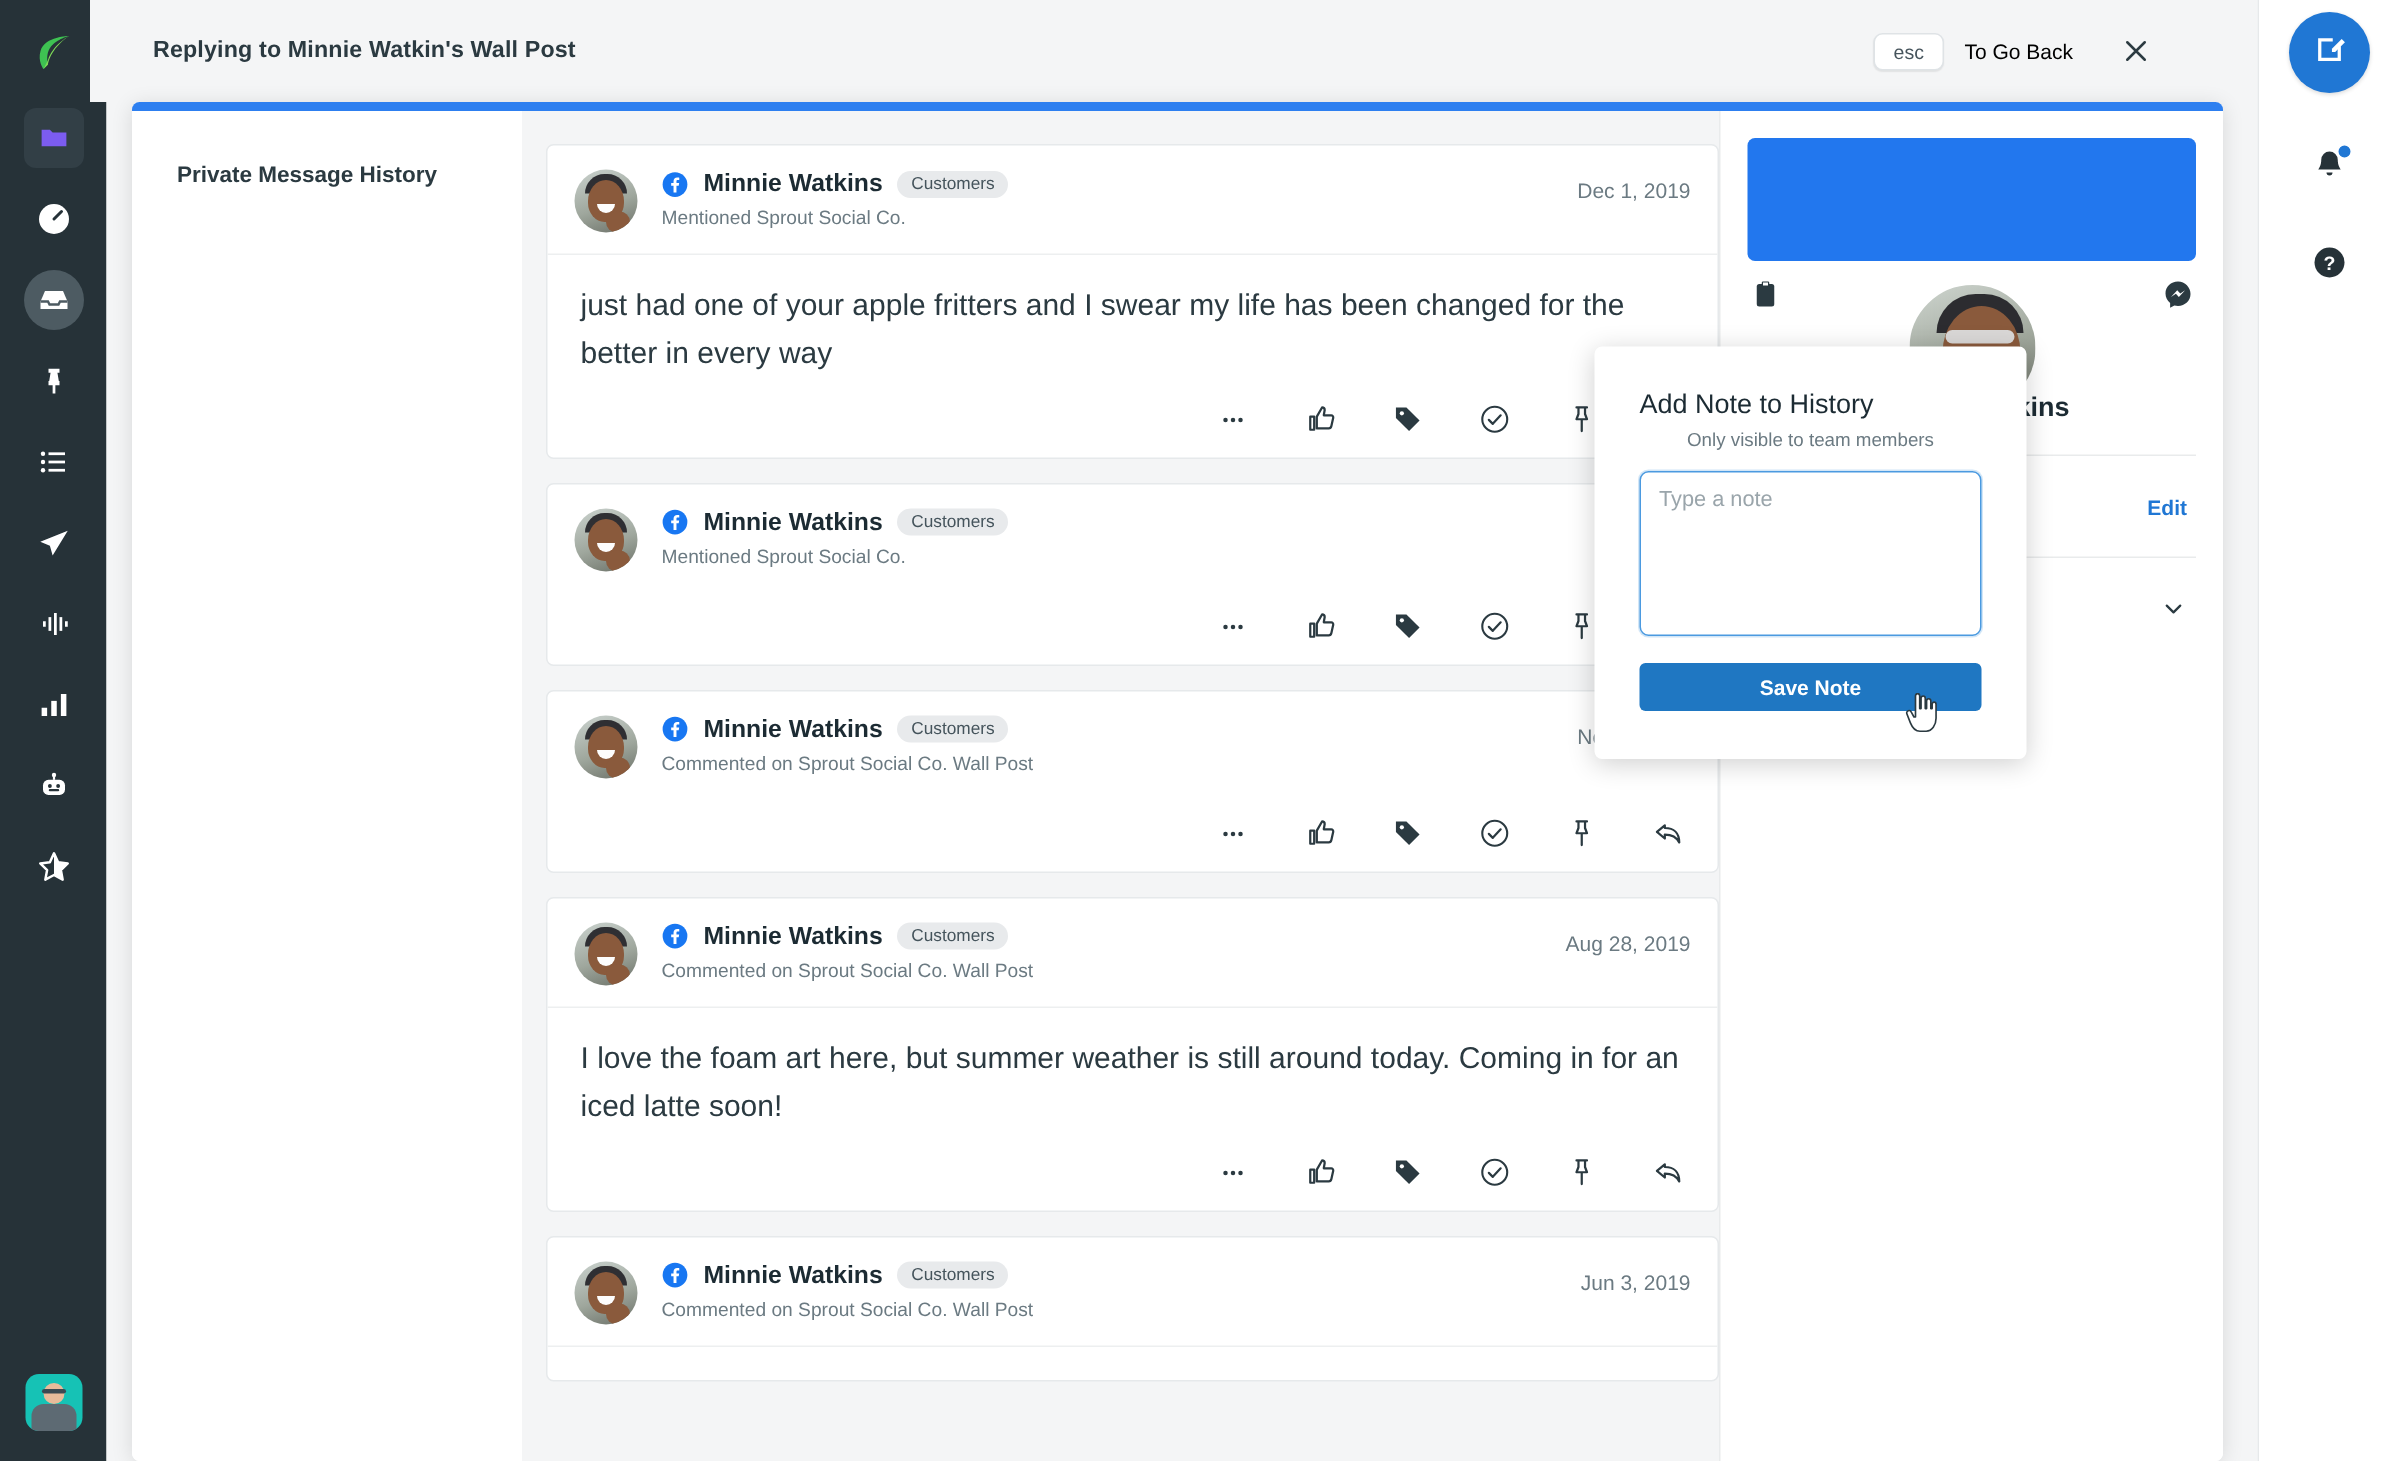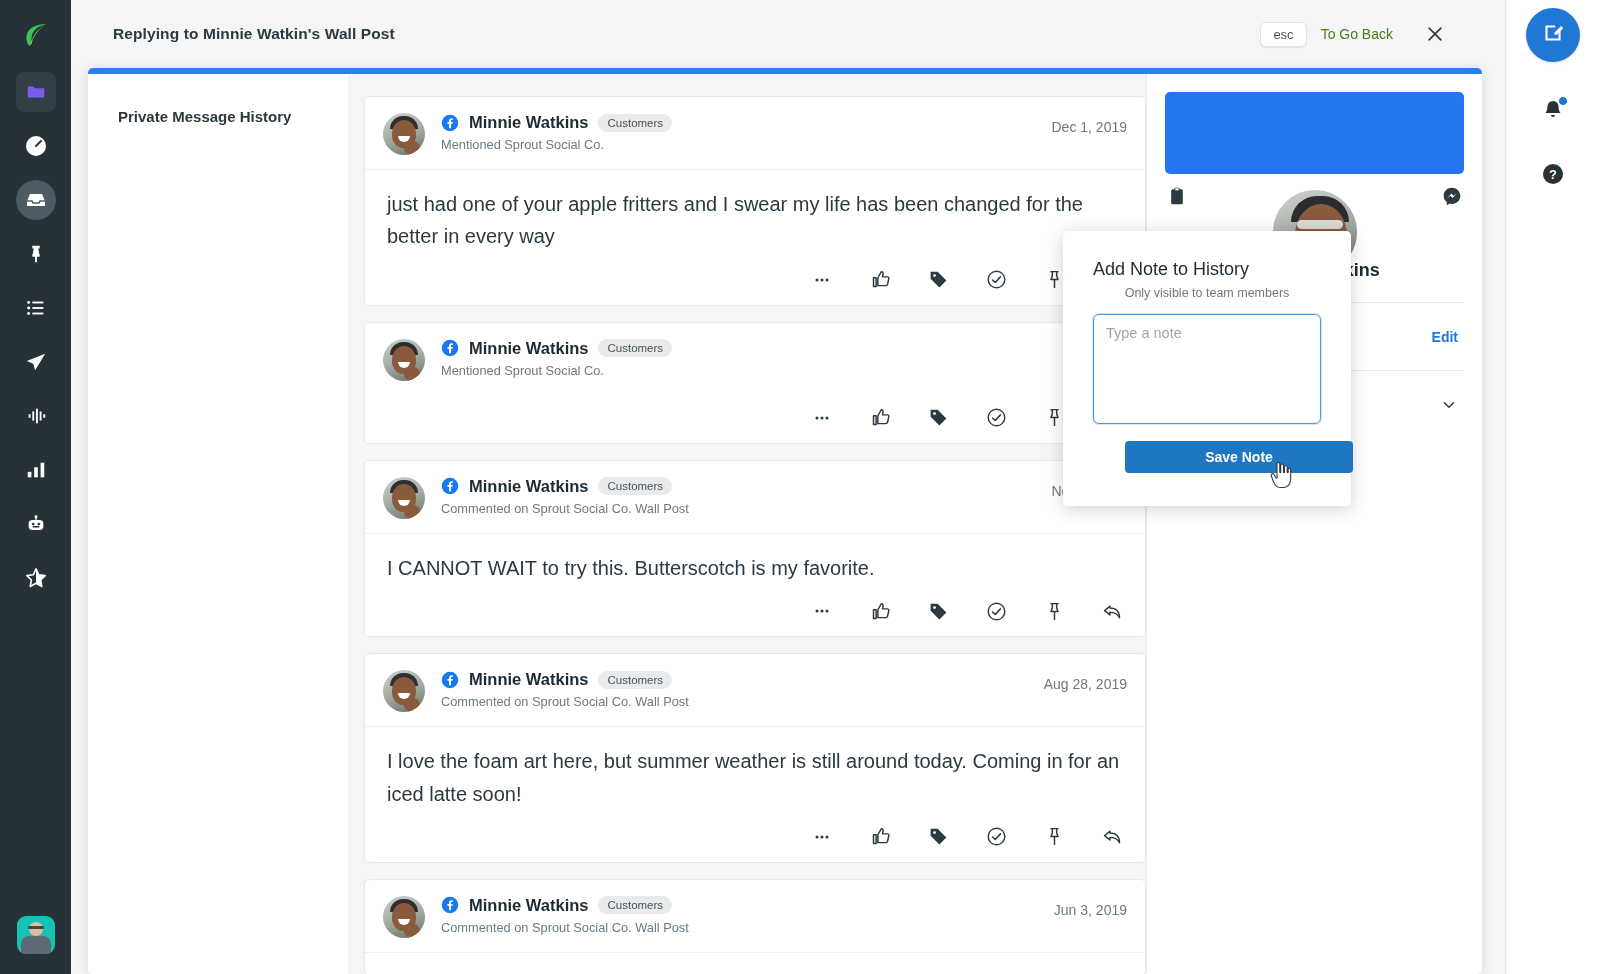"Replying to Minnie Watkin's Wall" .topbar { left: 71px -> 60px }
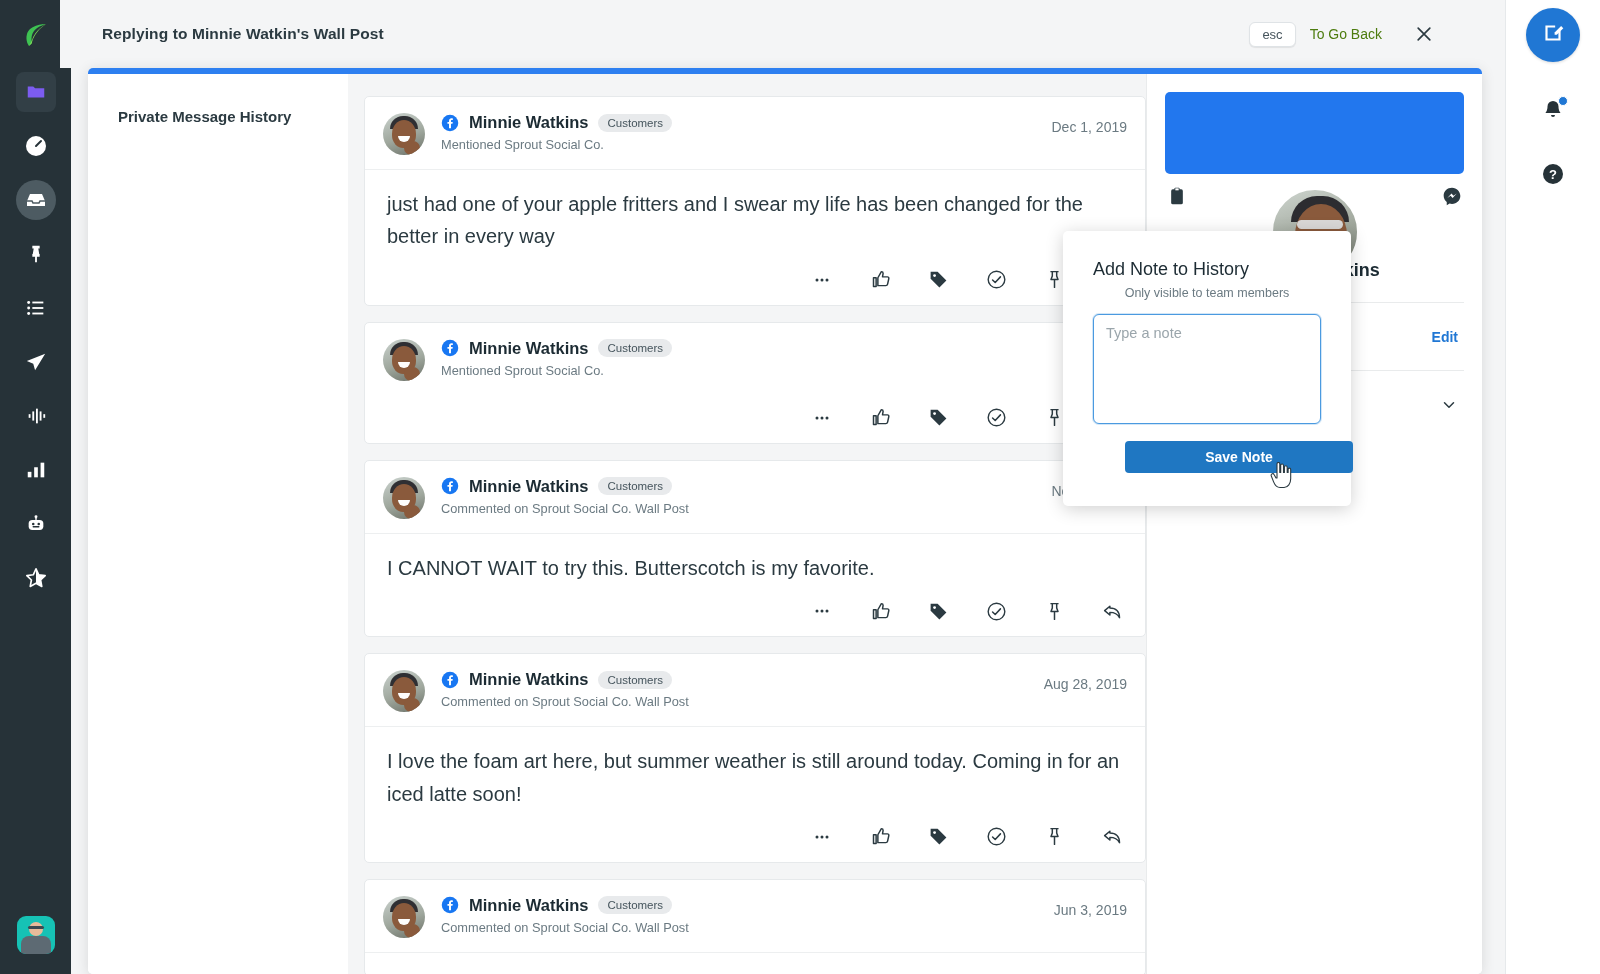"To Go Back" .togoback { color: #4d7c0f -> #000000 }
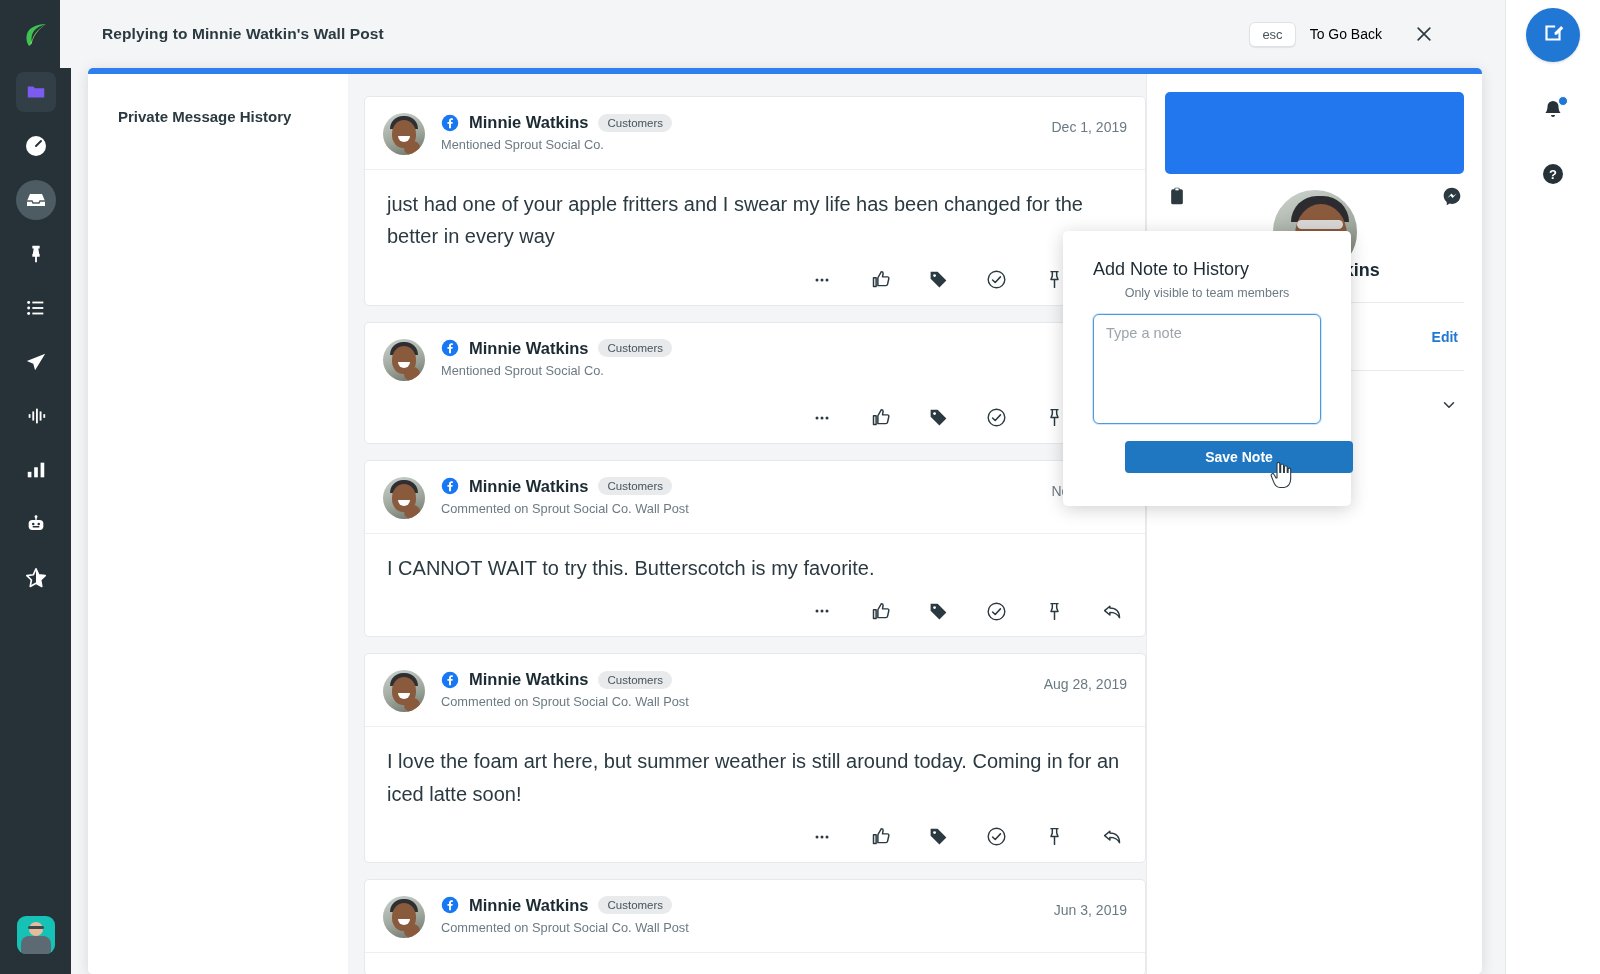"Save Note" .save-note-btn { margin-left: 32px -> none }
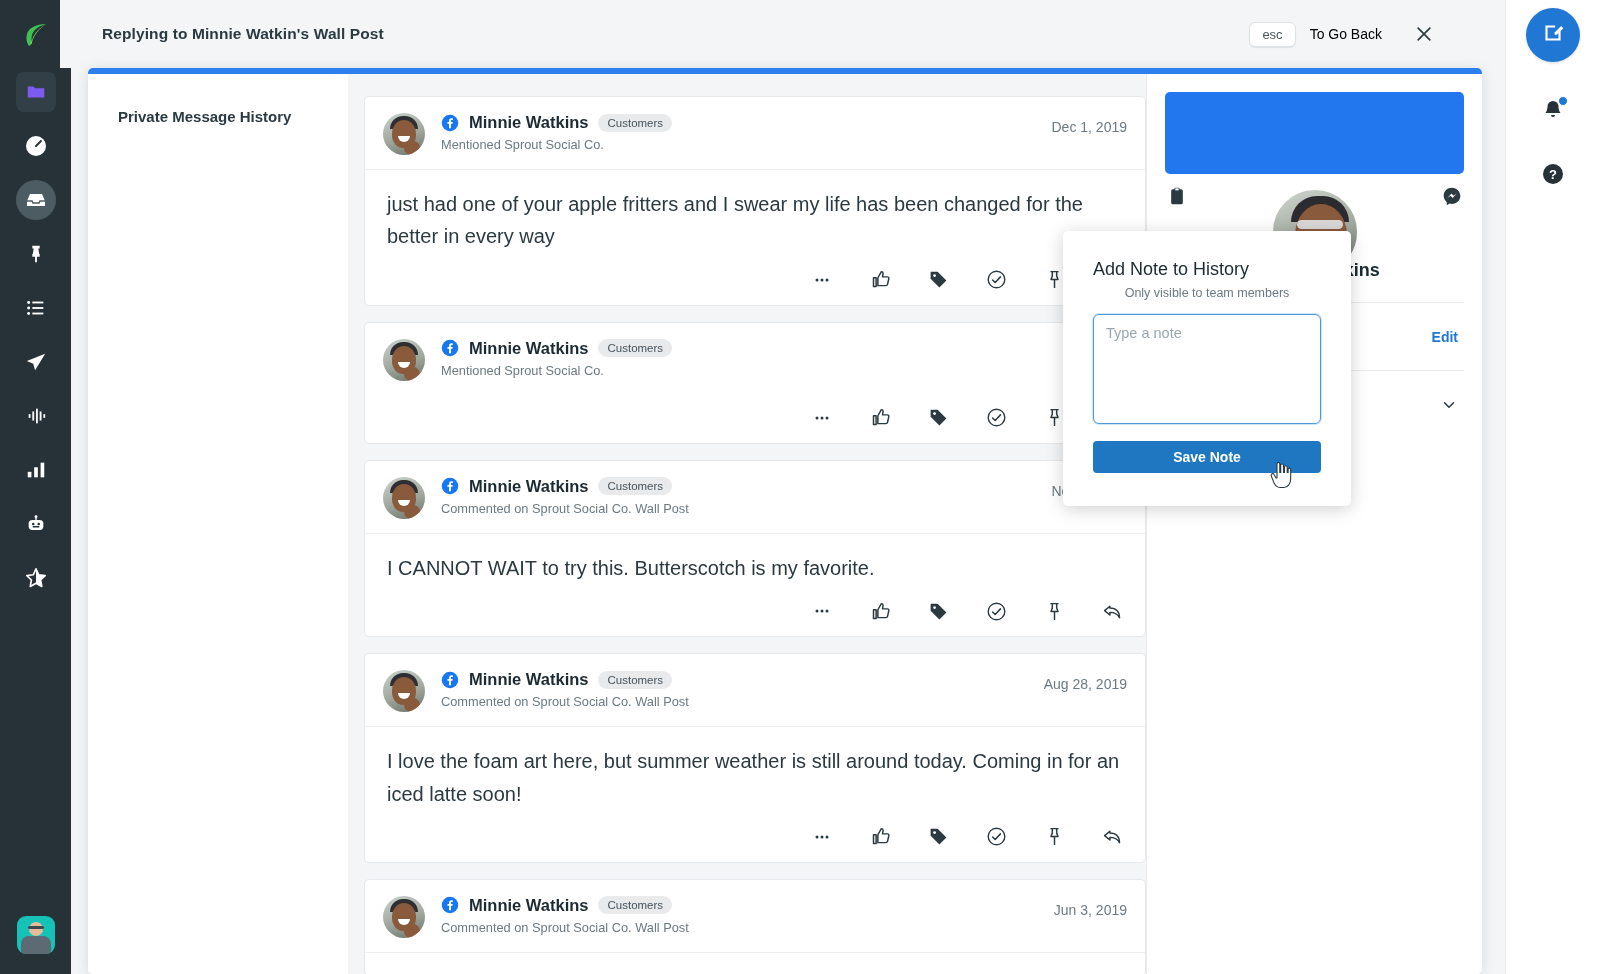"I CANNOT WAIT to try" div.msg-body { html: <div>I CANNOT WAIT to try this. Butterscotch is my favorite.</div> -> none }
